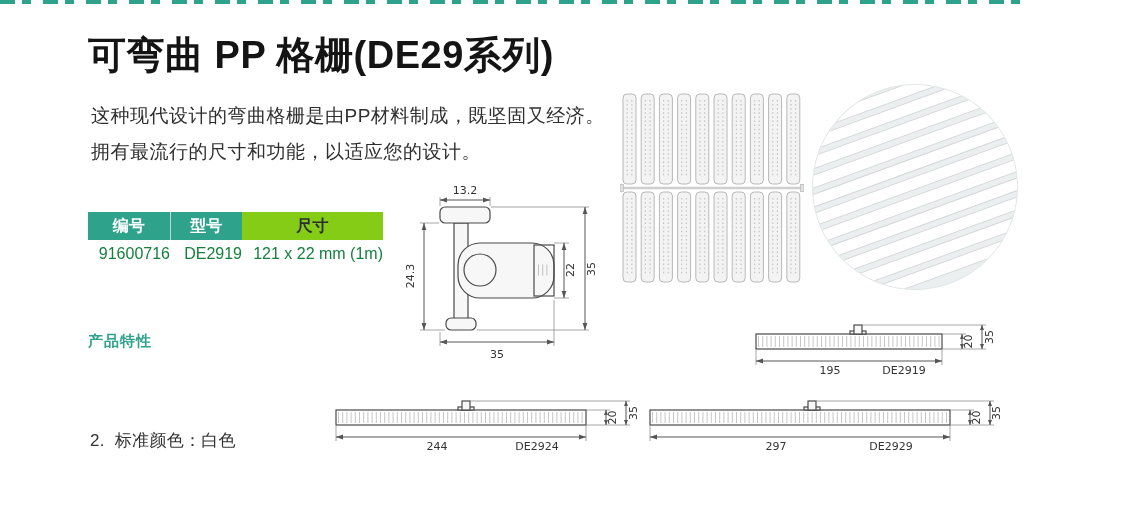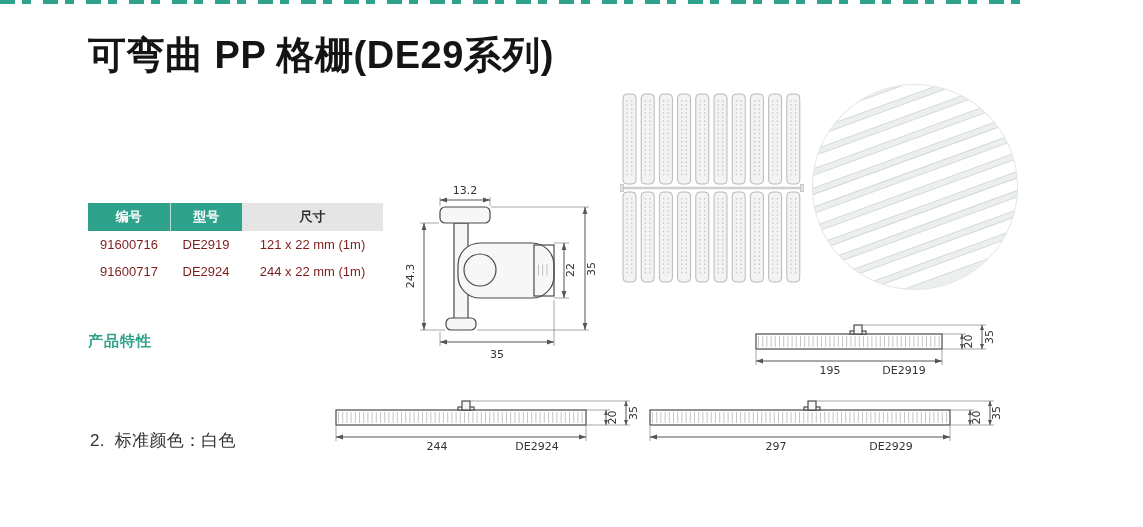"这种现代设计的弯曲格栅是由PP材料制成，既坚固又经济。" span { html: none -> <span>这种现代设计的弯曲格栅是由PP材料制成，既坚固又经济。</span> }
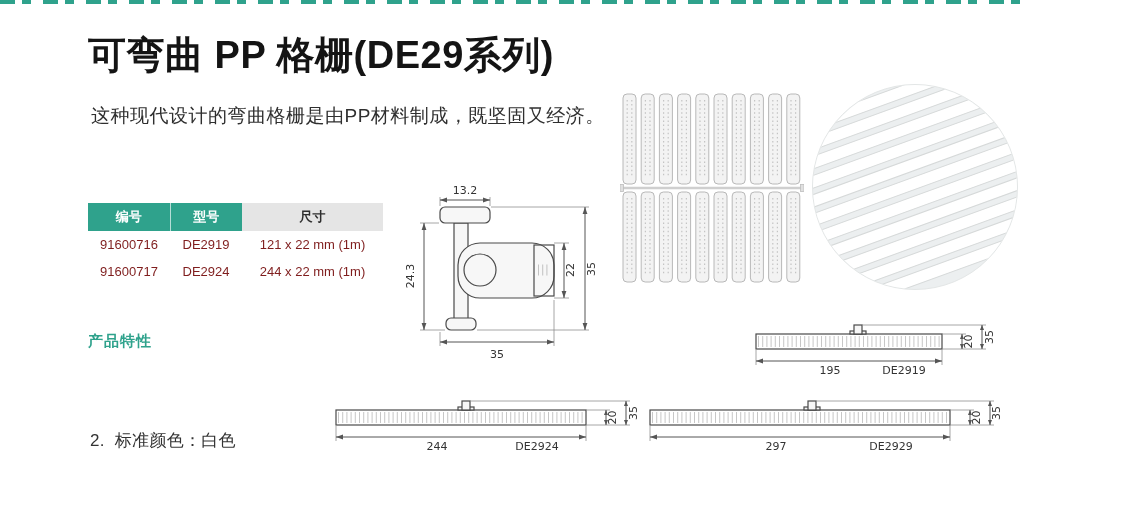"拥有最流行的尺寸和功能，以适应您的设计。" span { html: none -> <span>拥有最流行的尺寸和功能，以适应您的设计。</span> }
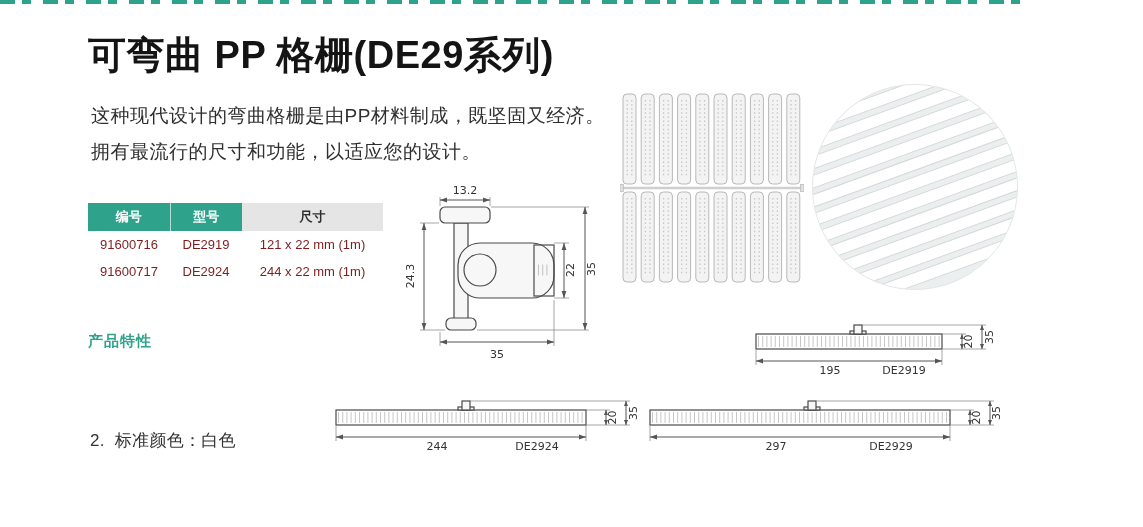"编号" .spec-table { font-size: 13px -> 16px; top: 203px -> 212px }
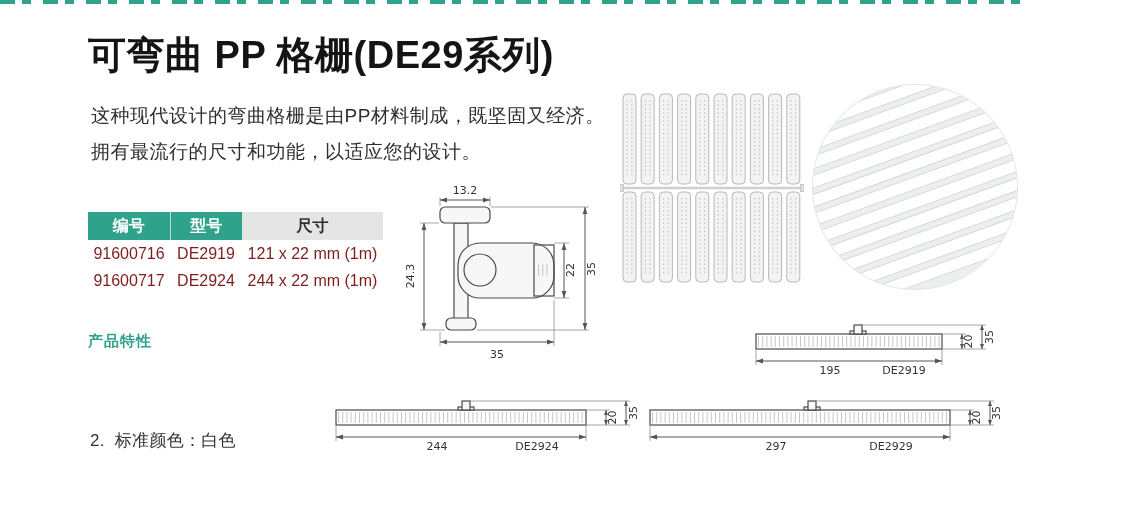"尺寸" .th-gray { background: #e5e5e5 -> #84cc16 }
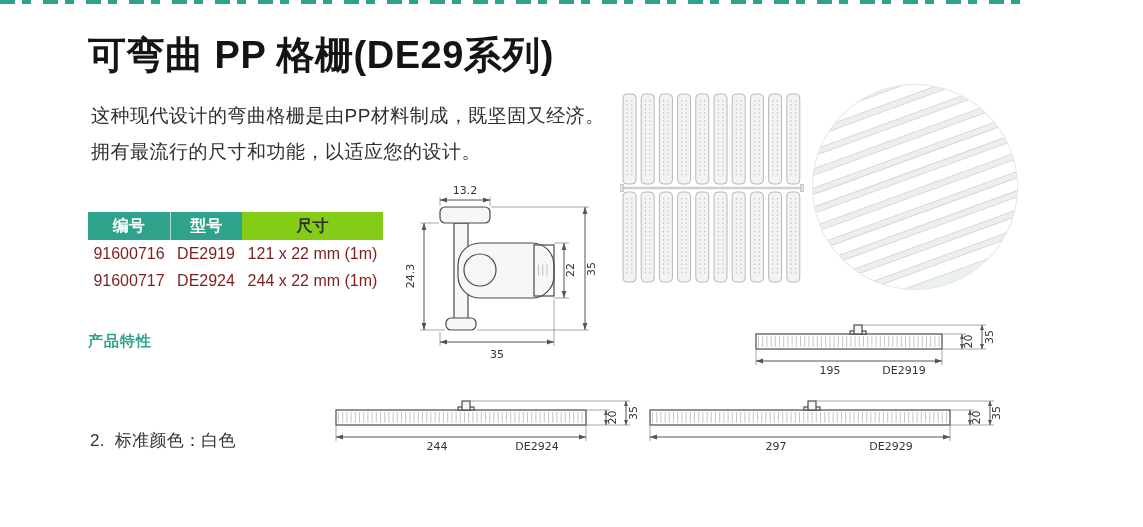"91600716" .spec-table td { color: #7f1d1d -> #15803d; text-align: center -> right }
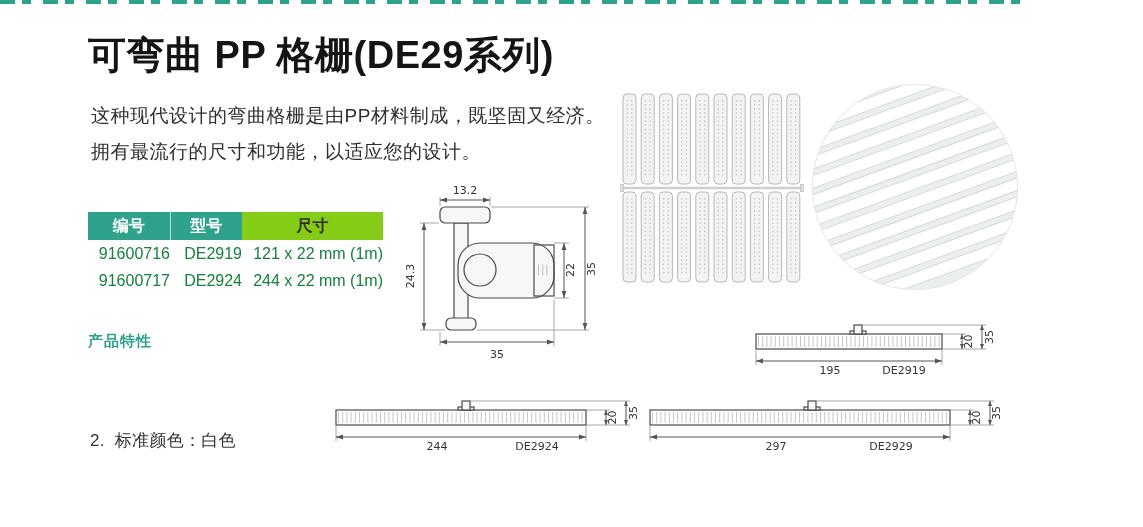"91600717" tr { html: <tr> <td>91600717</td> <td>DE2924</td> <td>244 x 22 mm (1m)</td> </tr> -> none }
